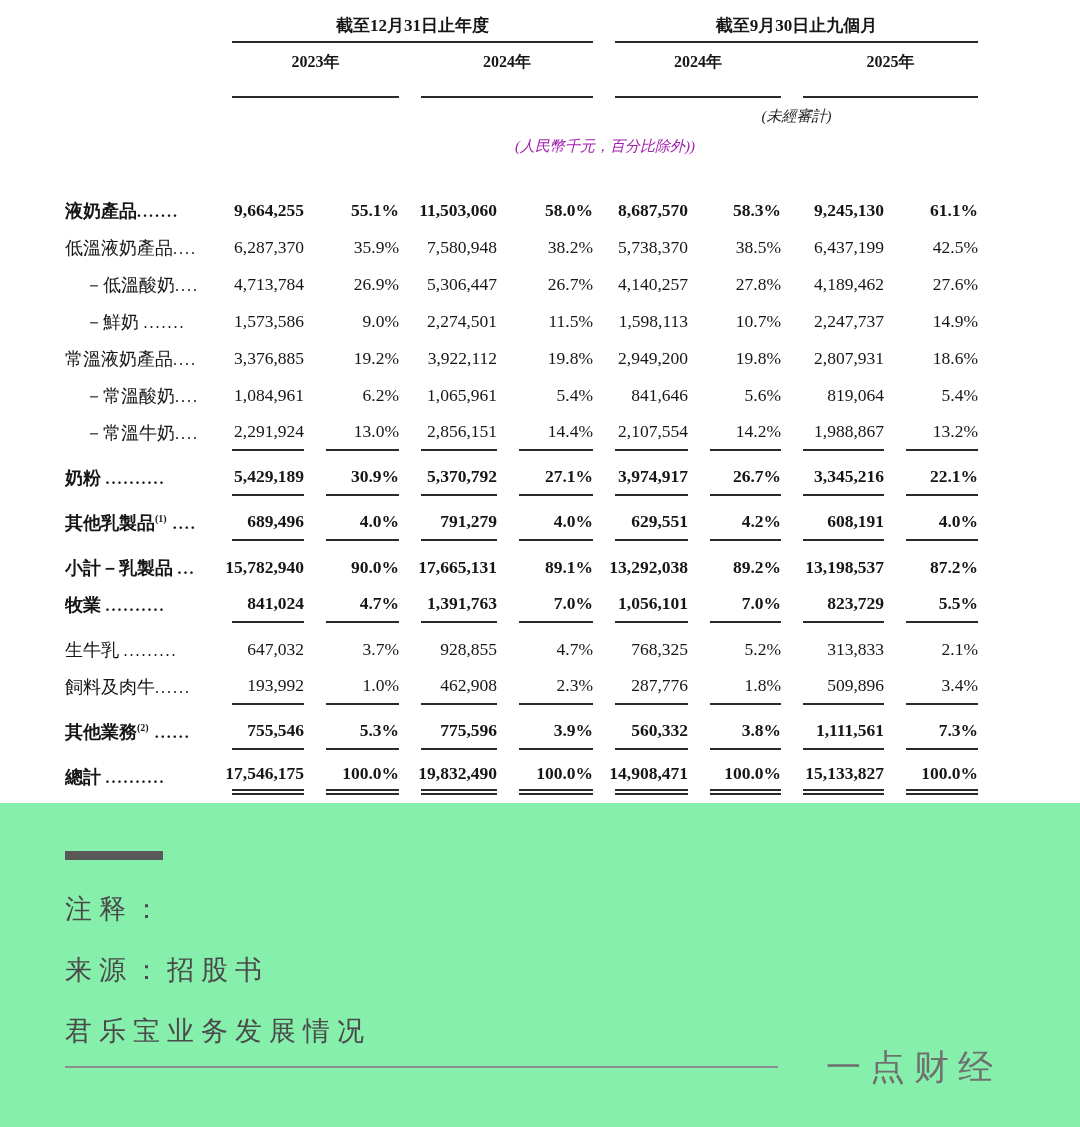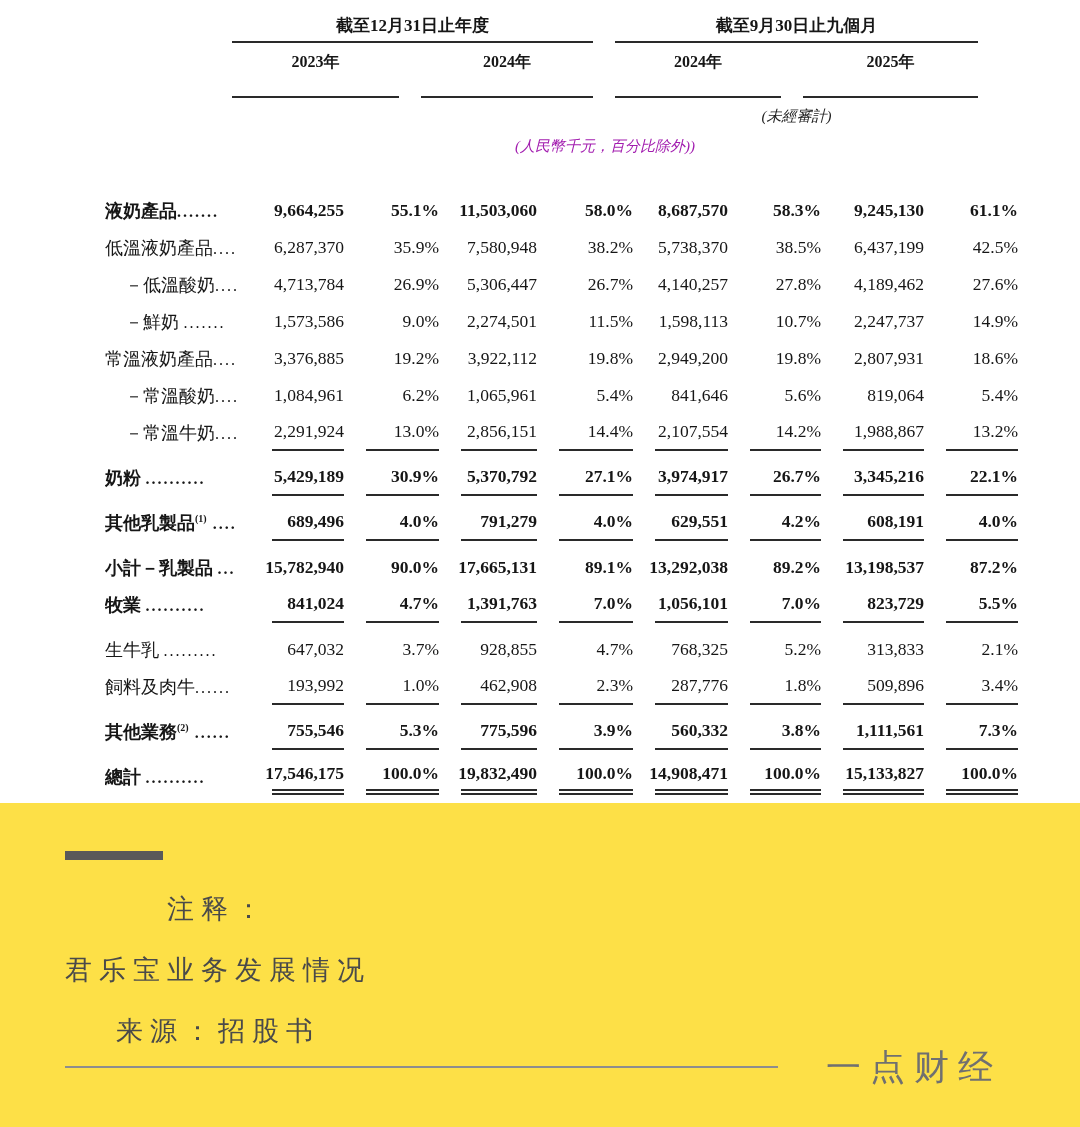"液奶產品......." #table-body { padding-left: 40px -> none }
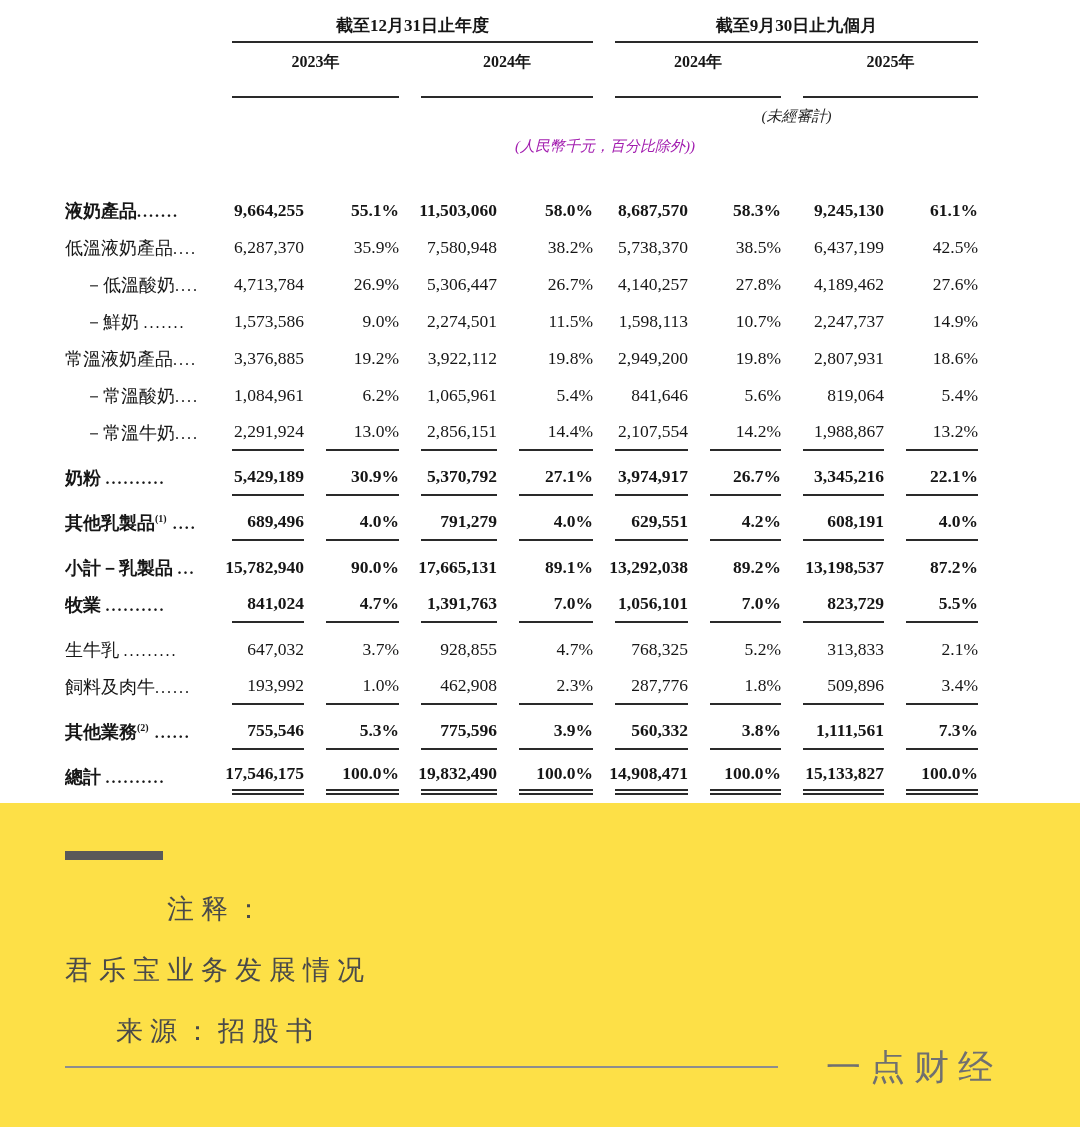"注释：" .footer-section { background: #fde047 -> #86efac; text-align: center -> none }
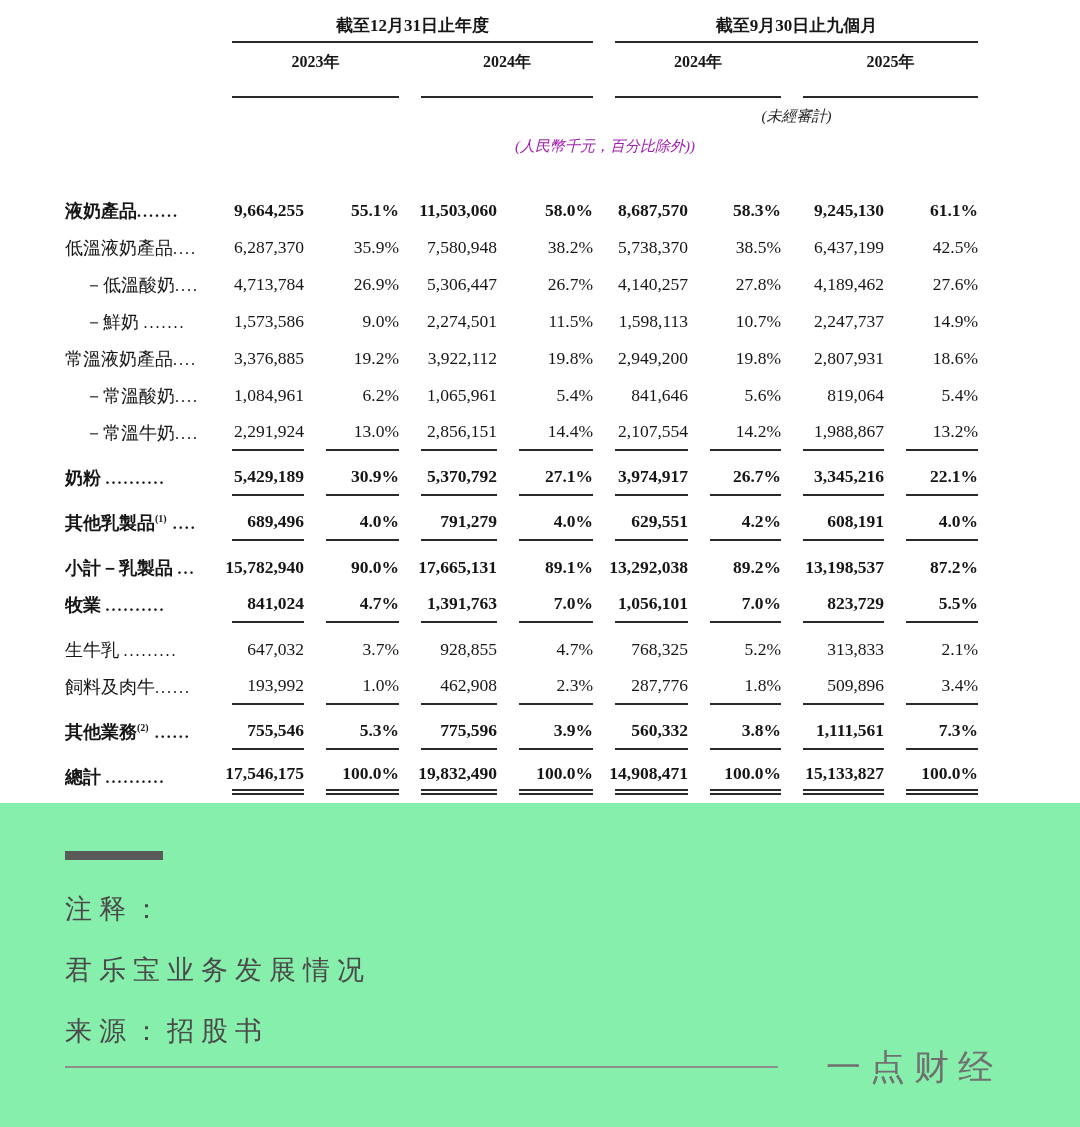"君乐宝业务发展情况" div { order: before "来源：招股书" -> after "来源：招股书" }
